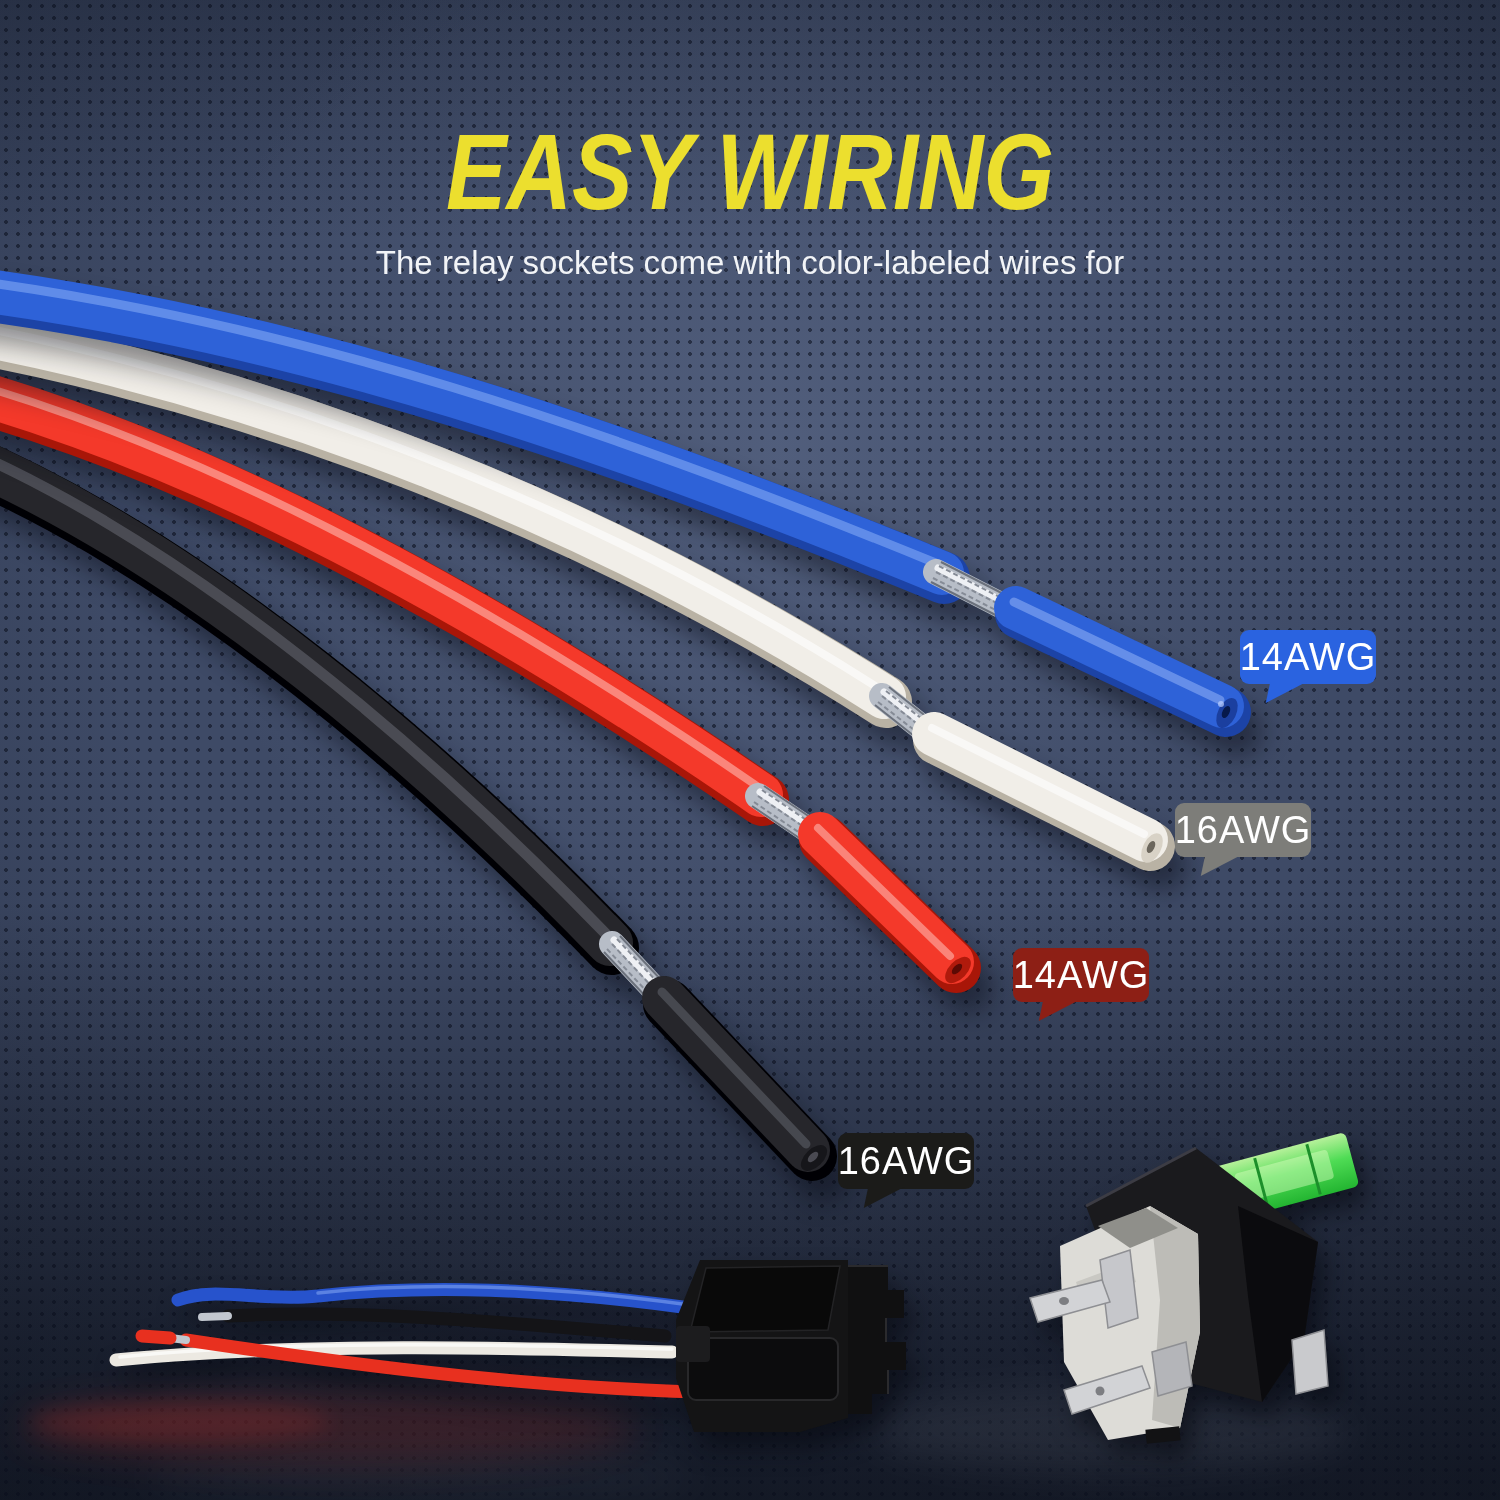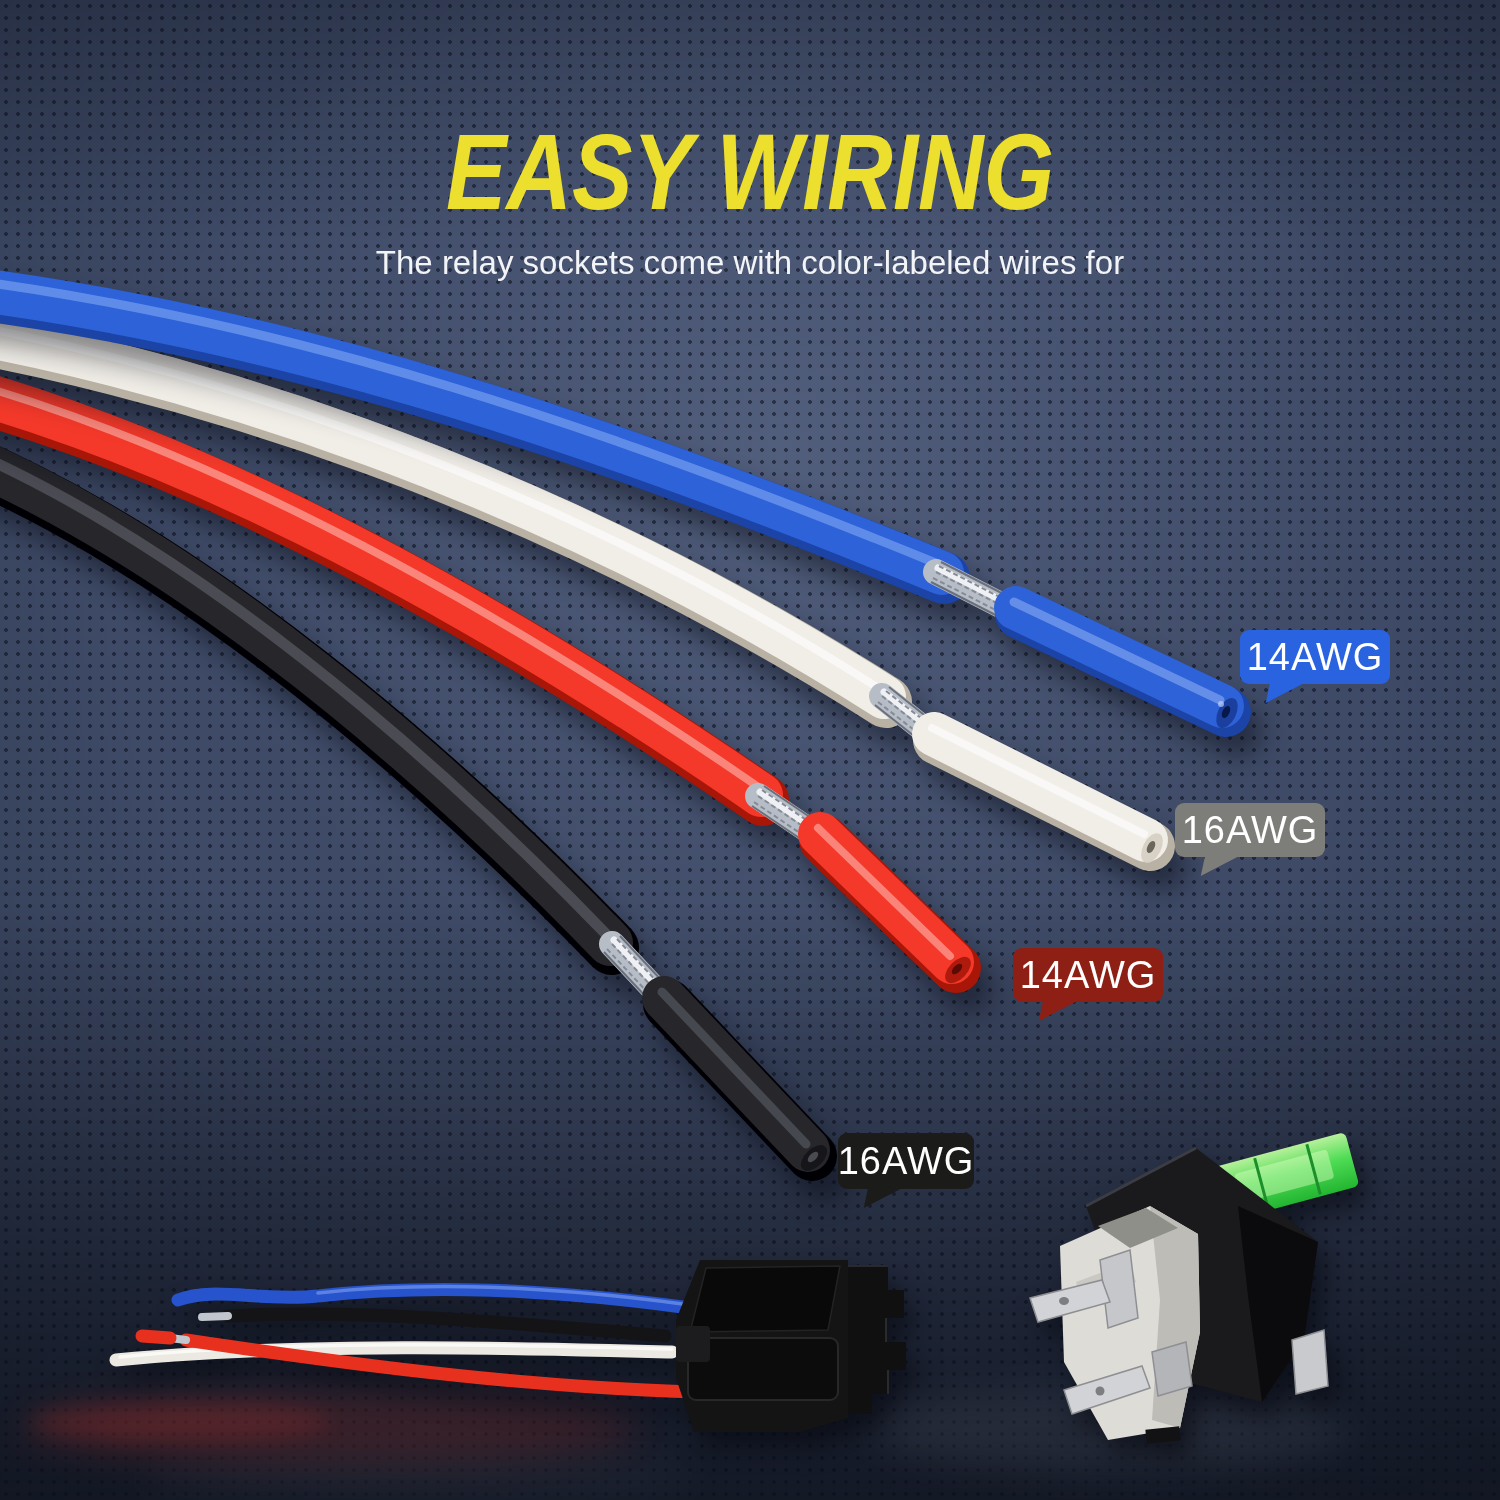"14AWG" .badge { width: 150px -> 136px }
